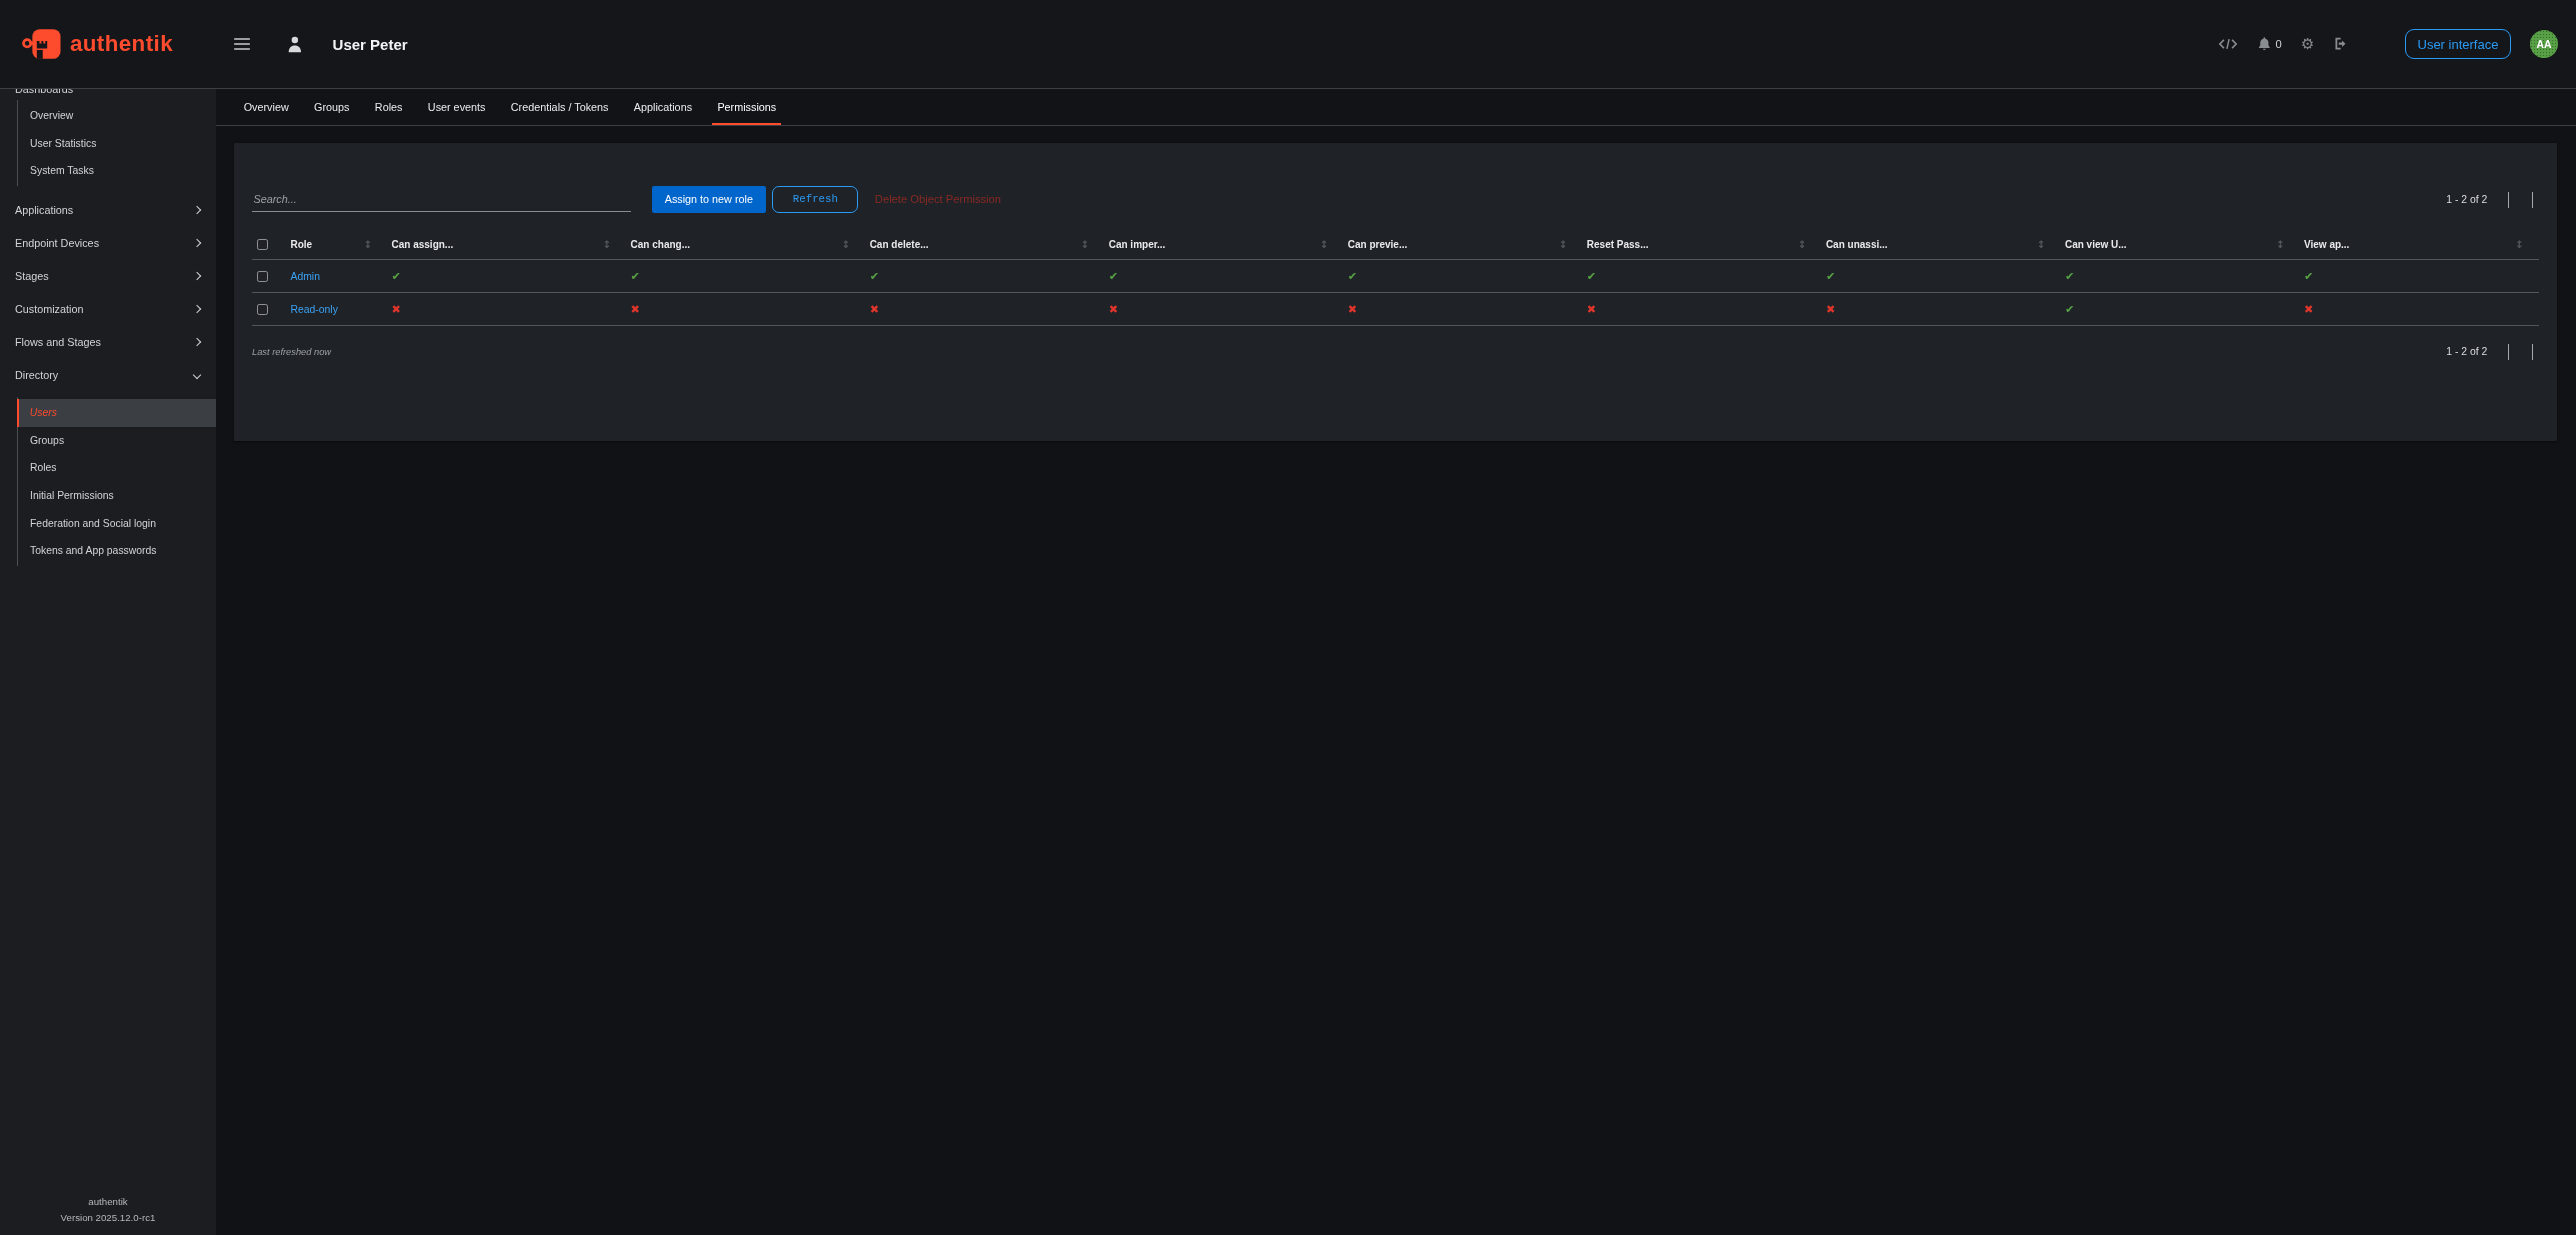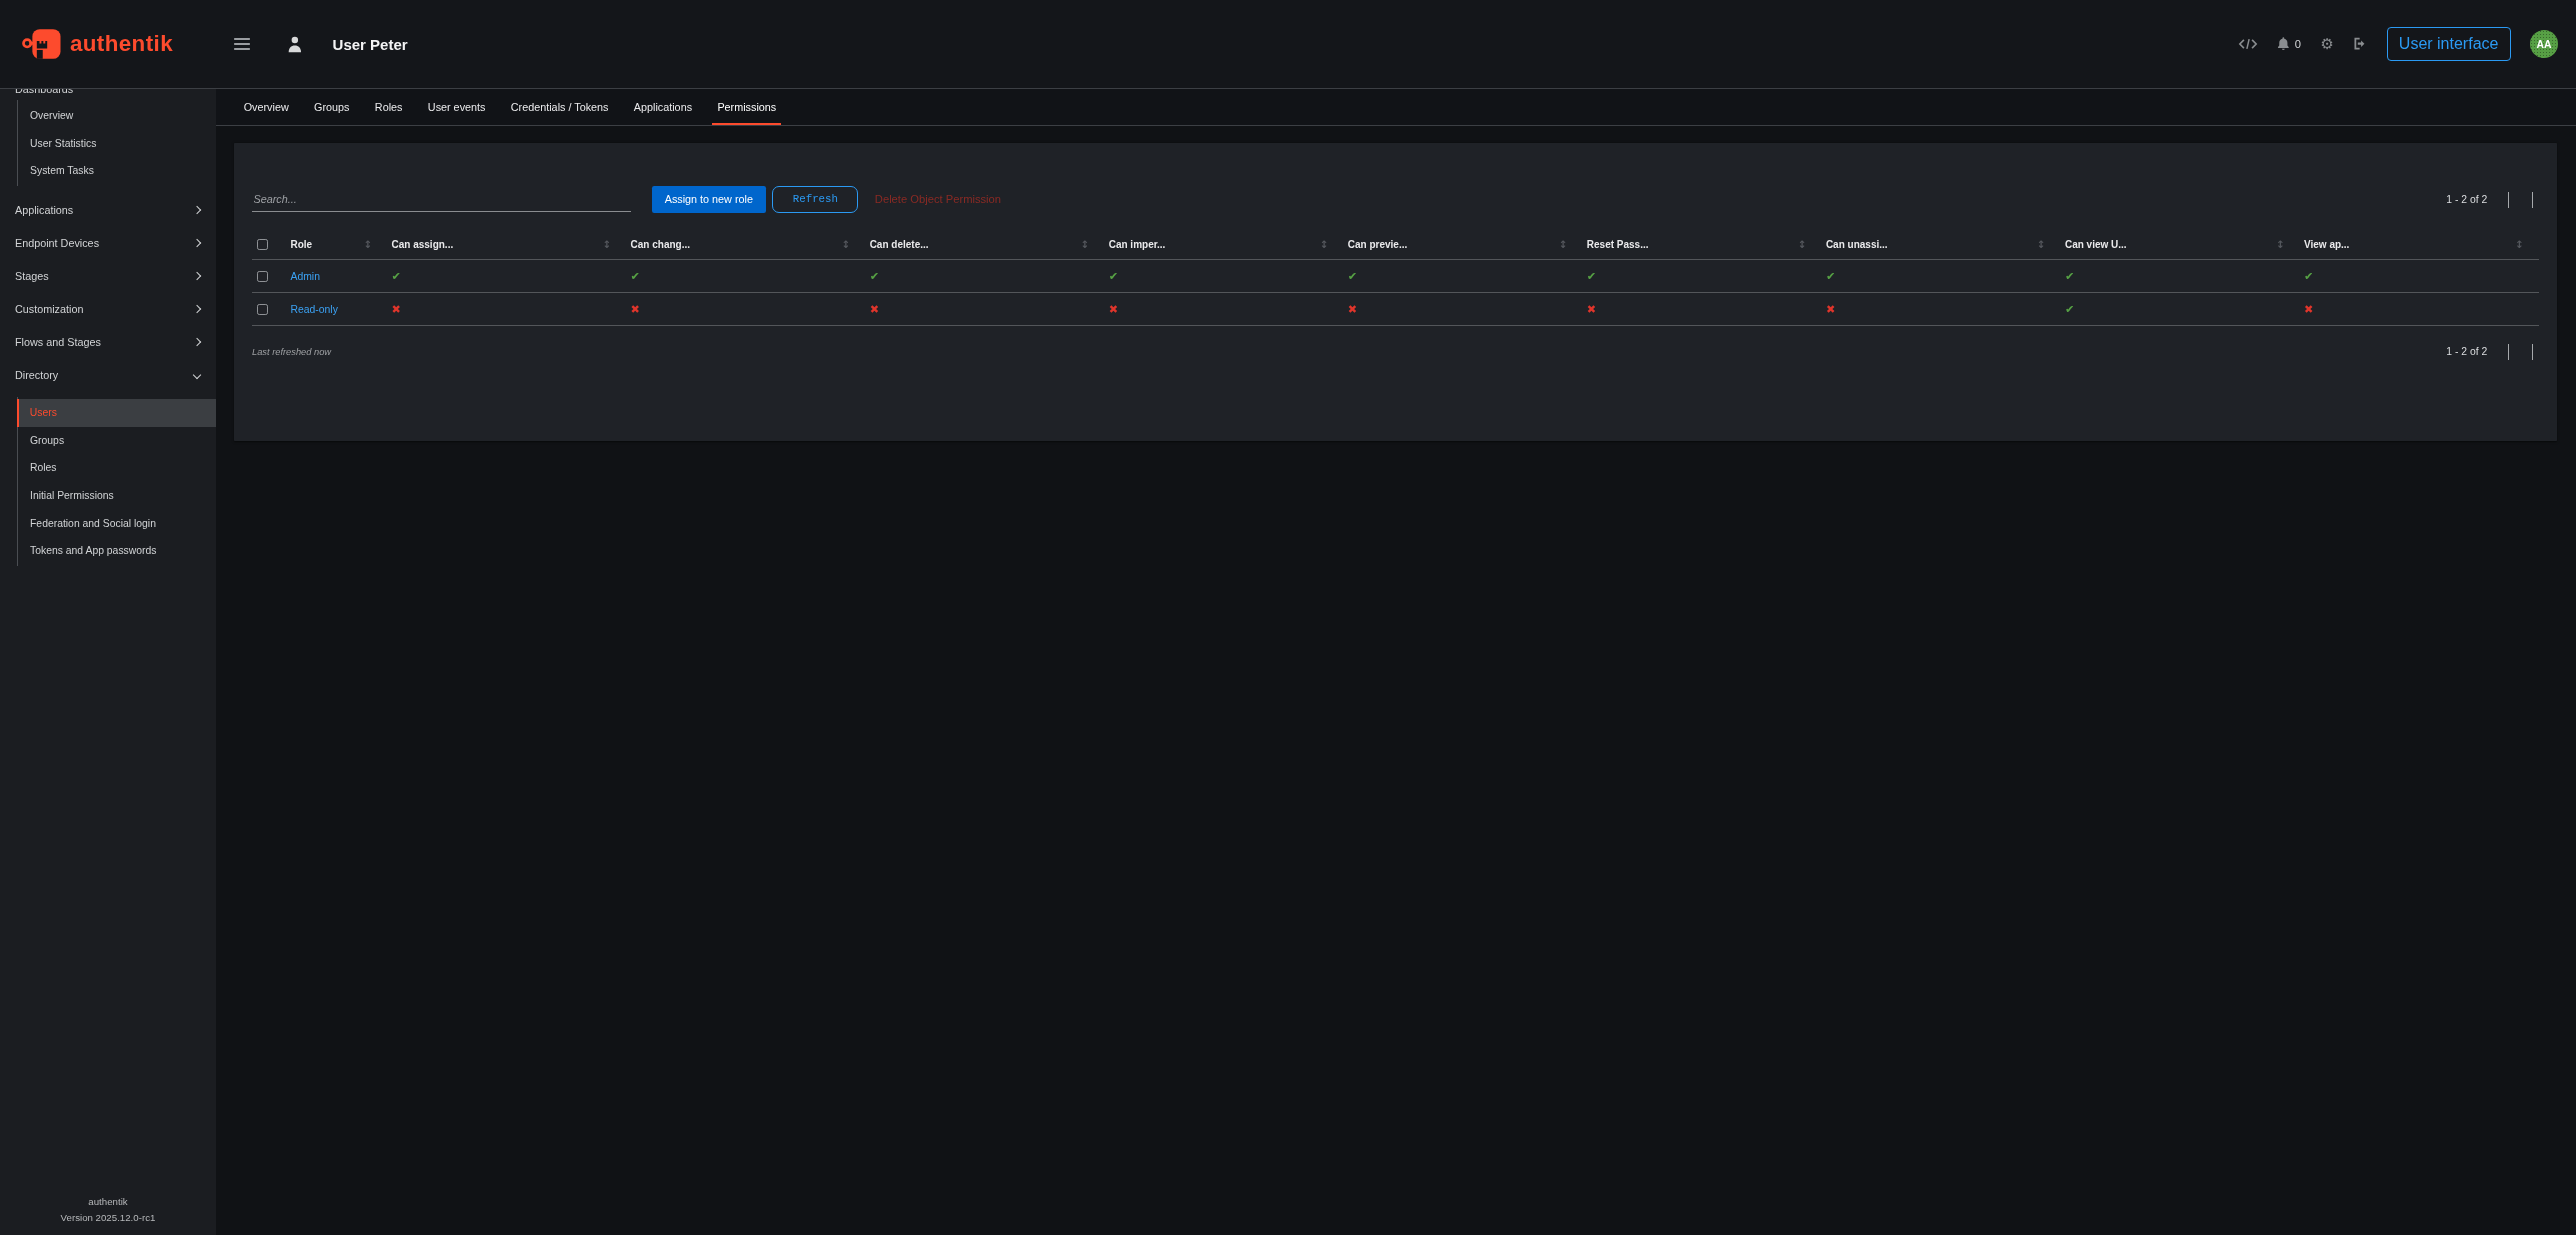"User interface" .btn-outline-blue { border-radius: 4px -> 9px; font-size: 16px -> 13px; margin-left: none -> 38px }
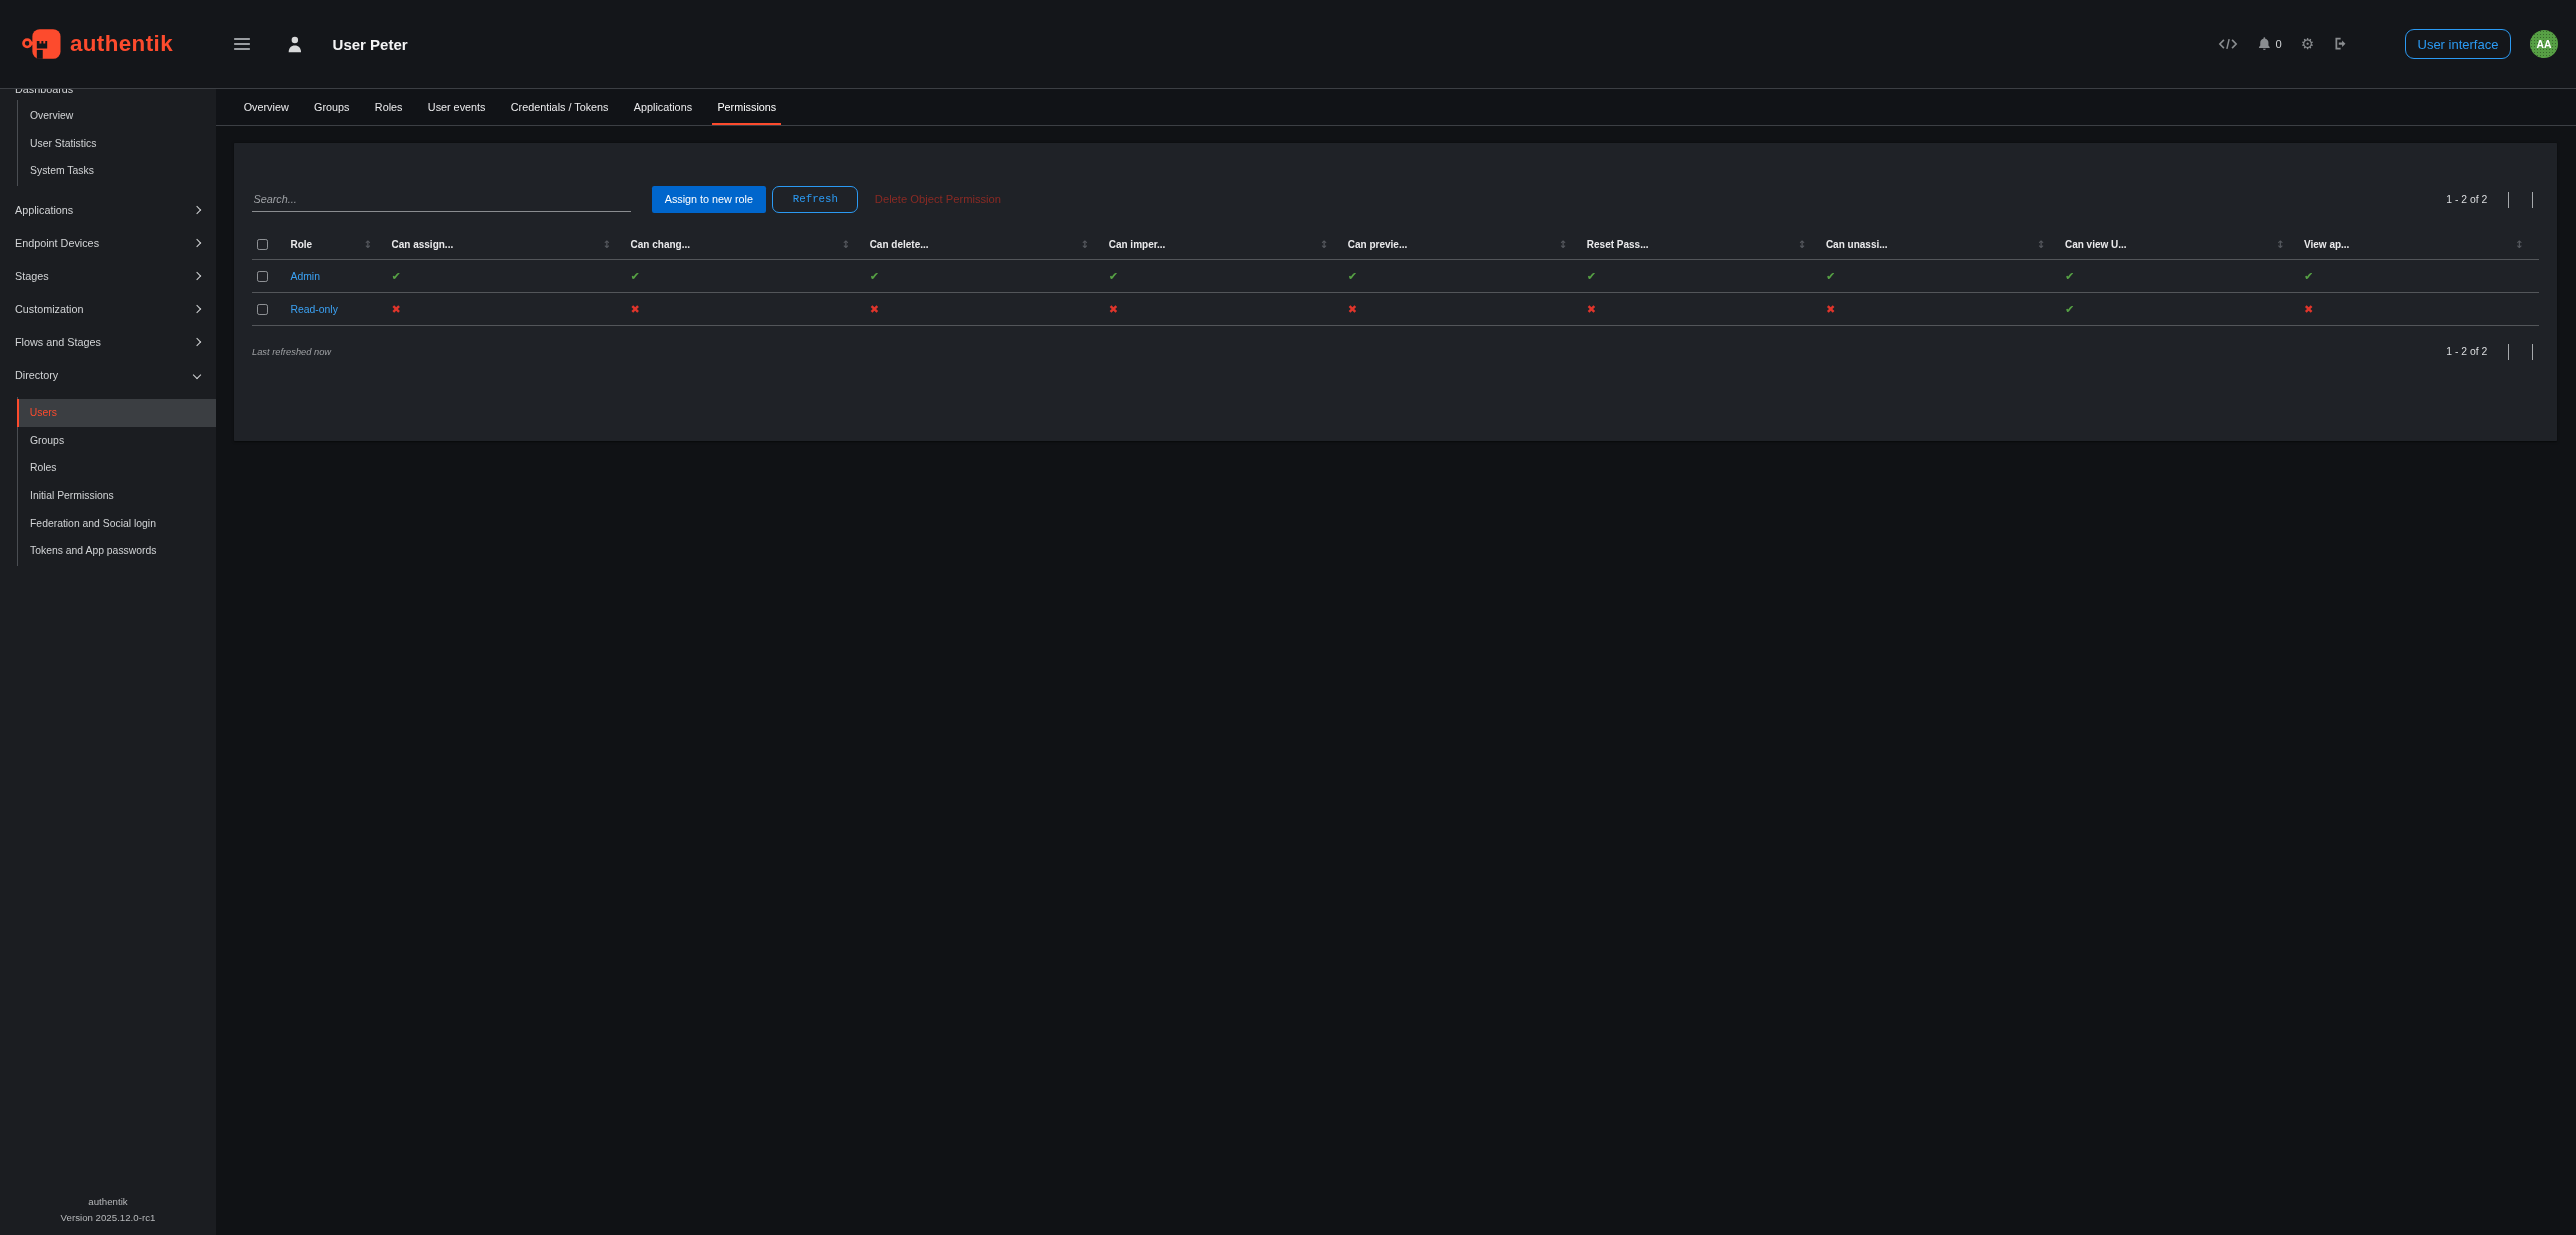"Users" .nav-subitem.active { font-style: none -> italic }
